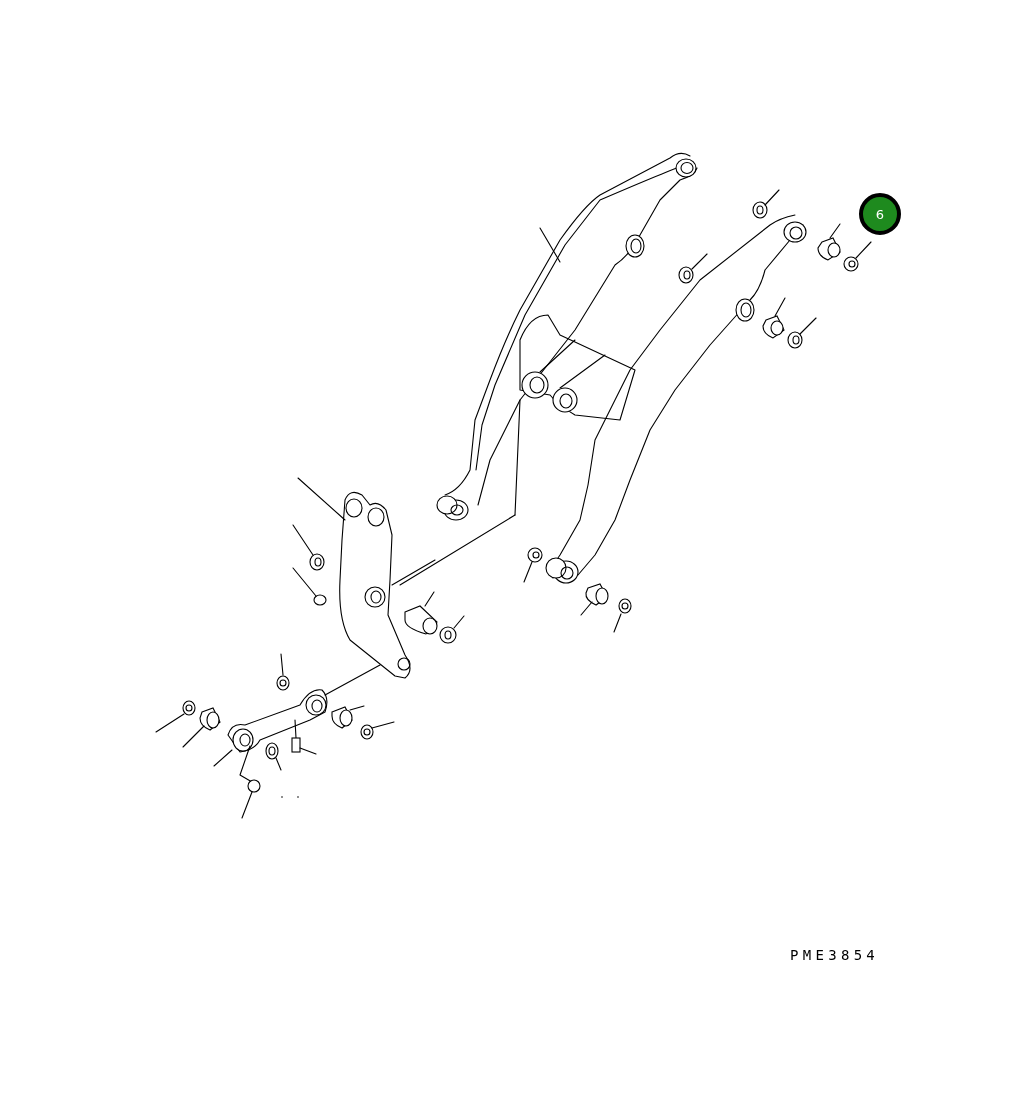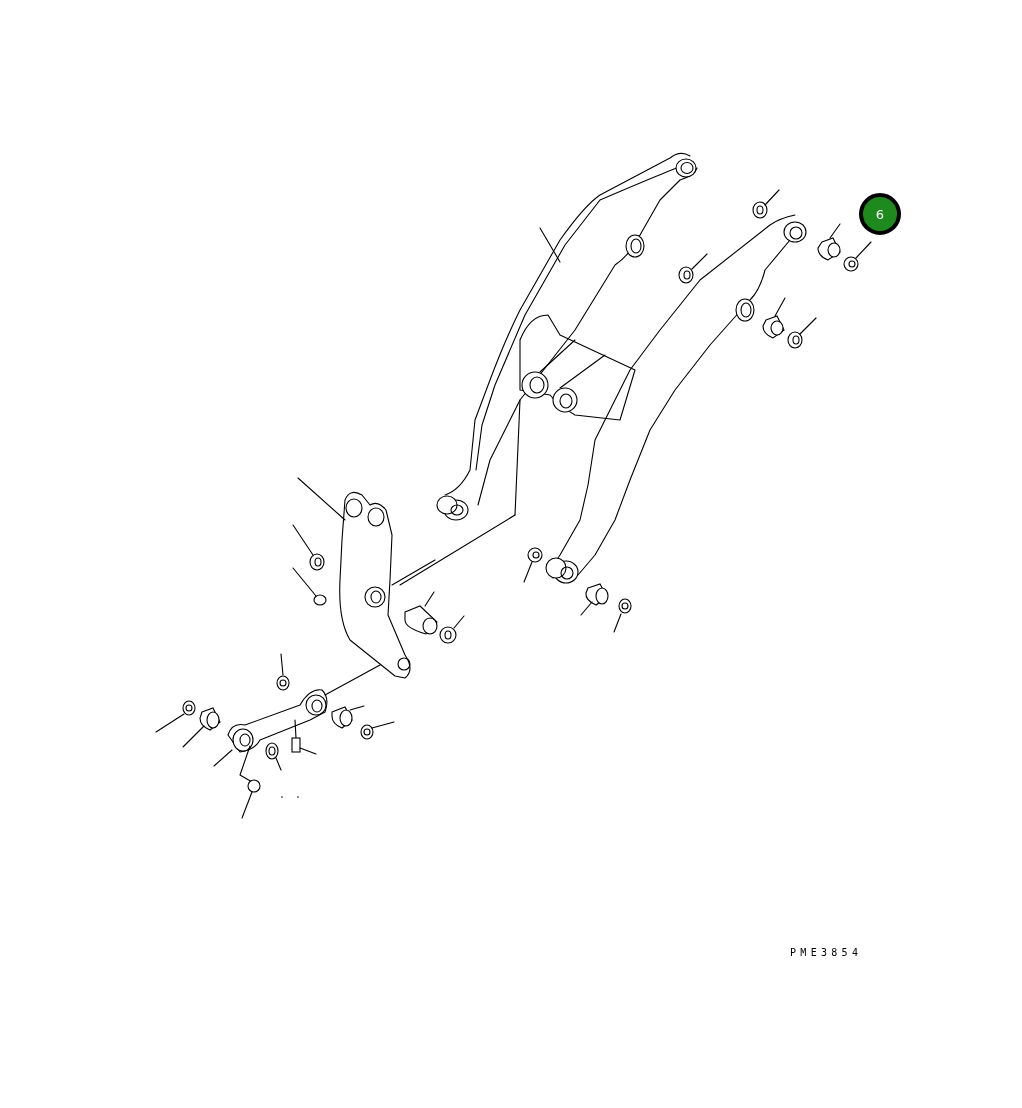"PME3854" .drawing-code { font-size: 10px -> 14px }
